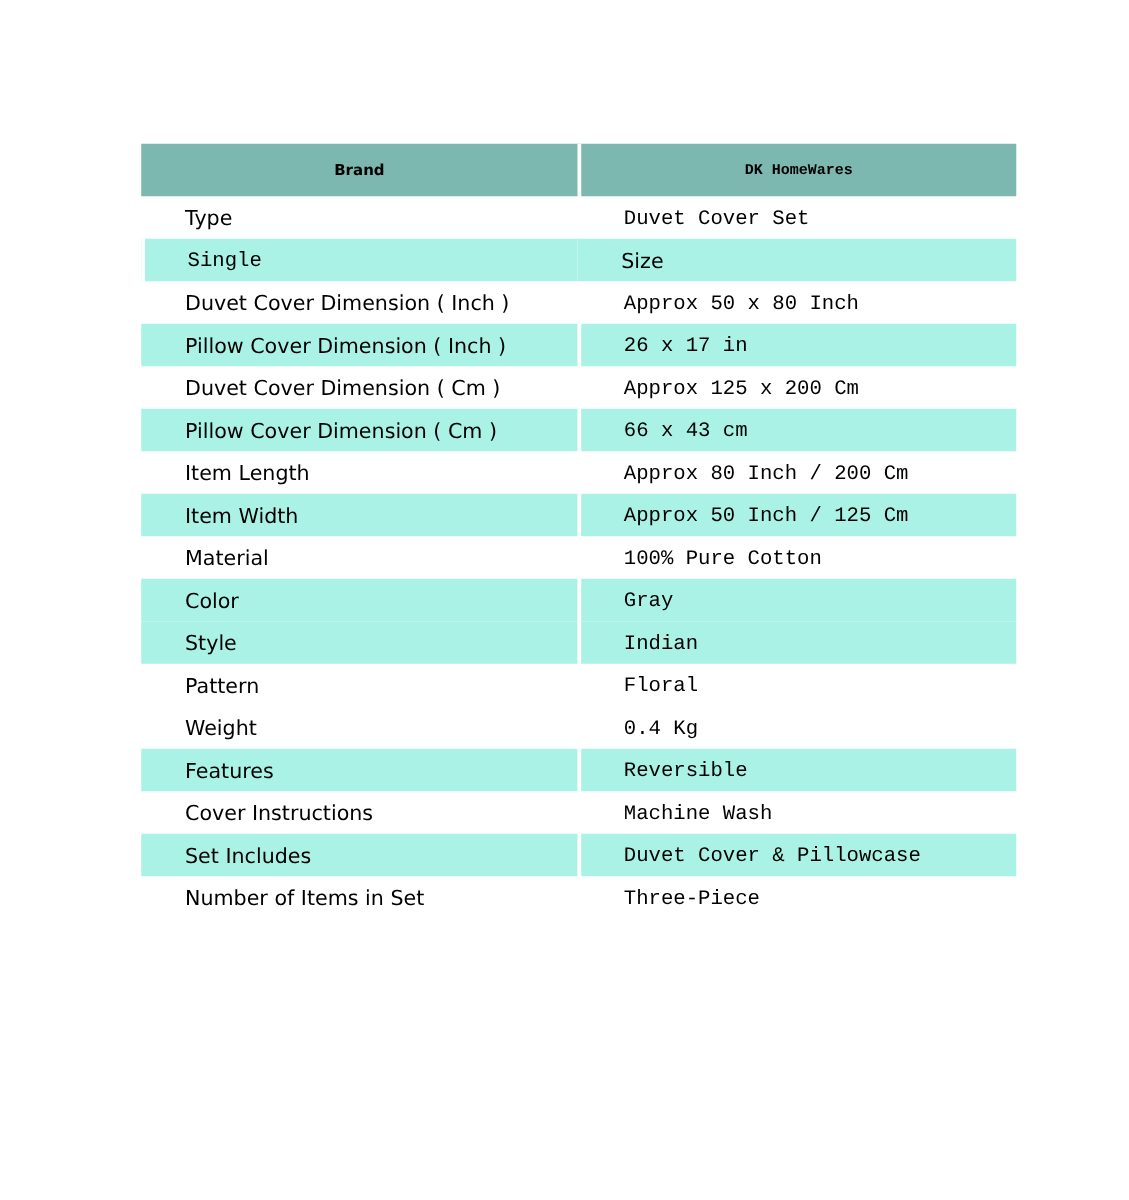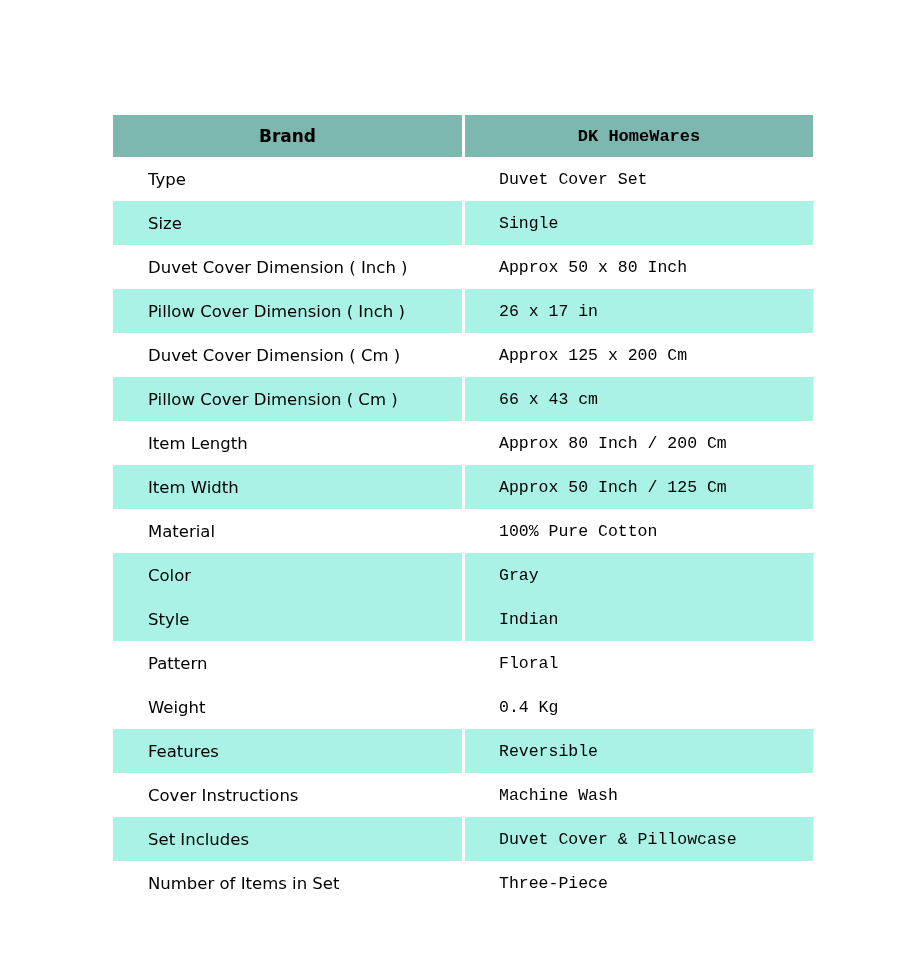"Brand" .header-row .cell { font-size: 17px -> 12px }
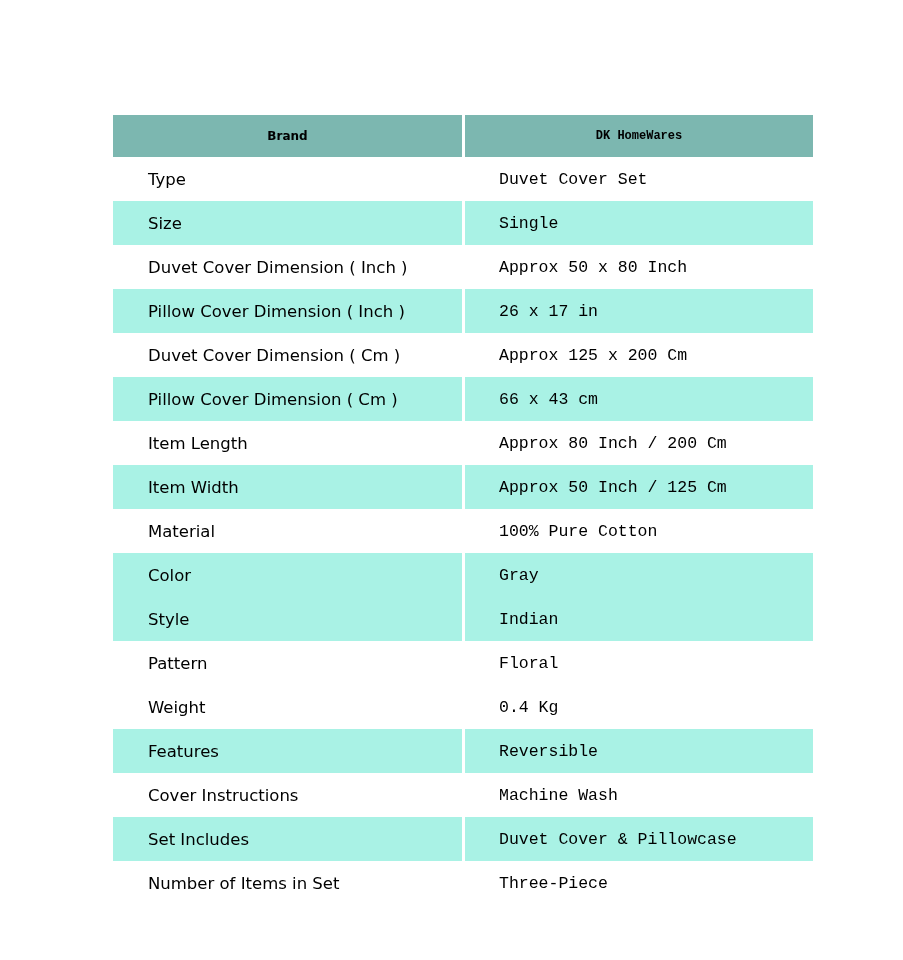"Type" .trow.data-row { height: 44px -> 34px }
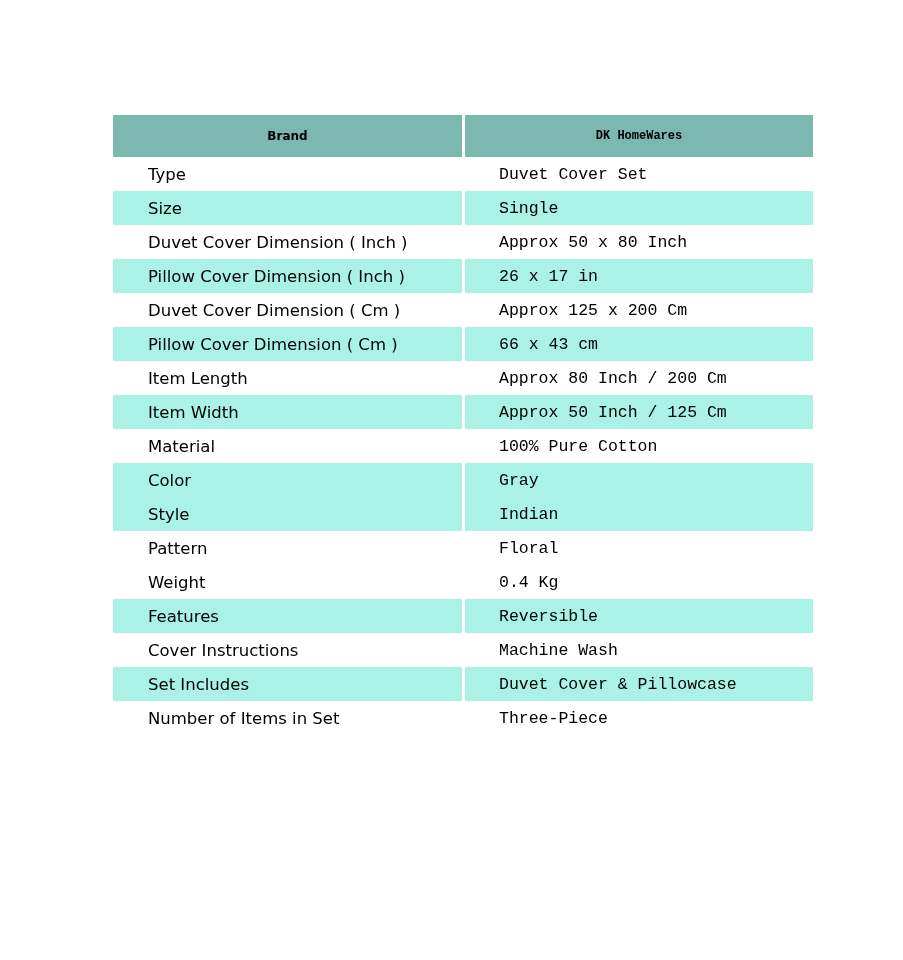"Size" div.cell { order: before "Single" -> after "Single" }
